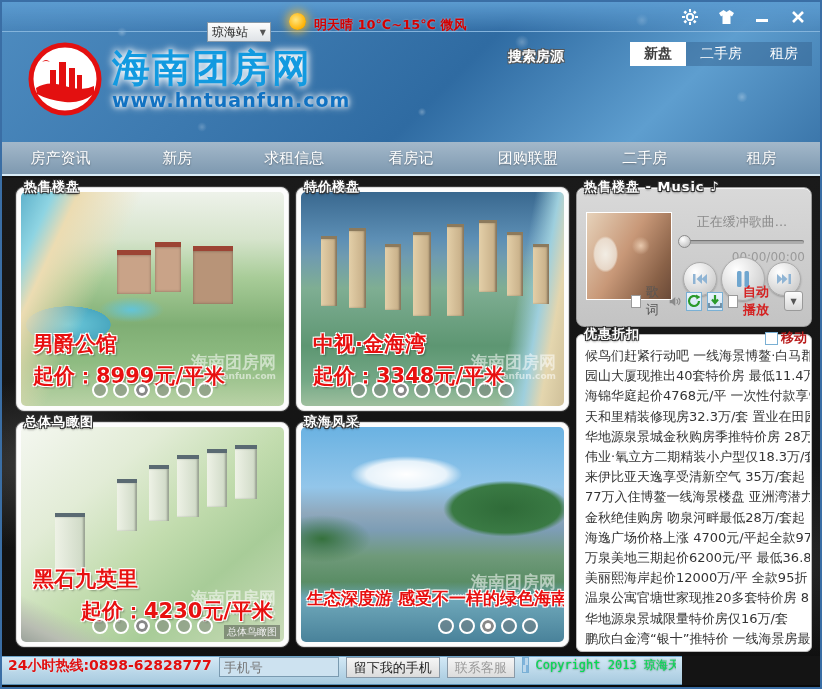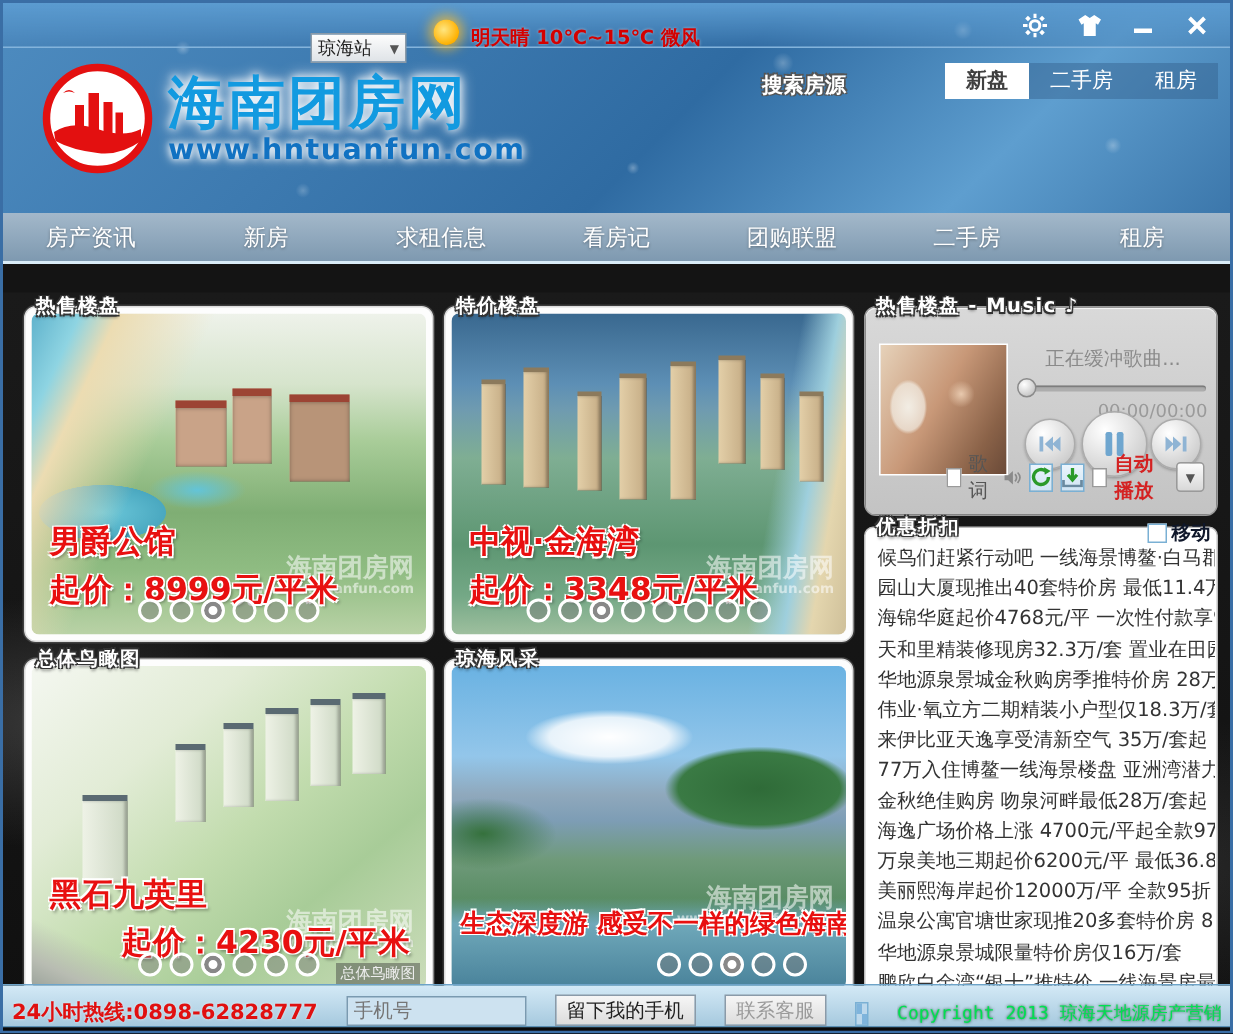"热售楼盘" .main { top: 193px -> 176px }
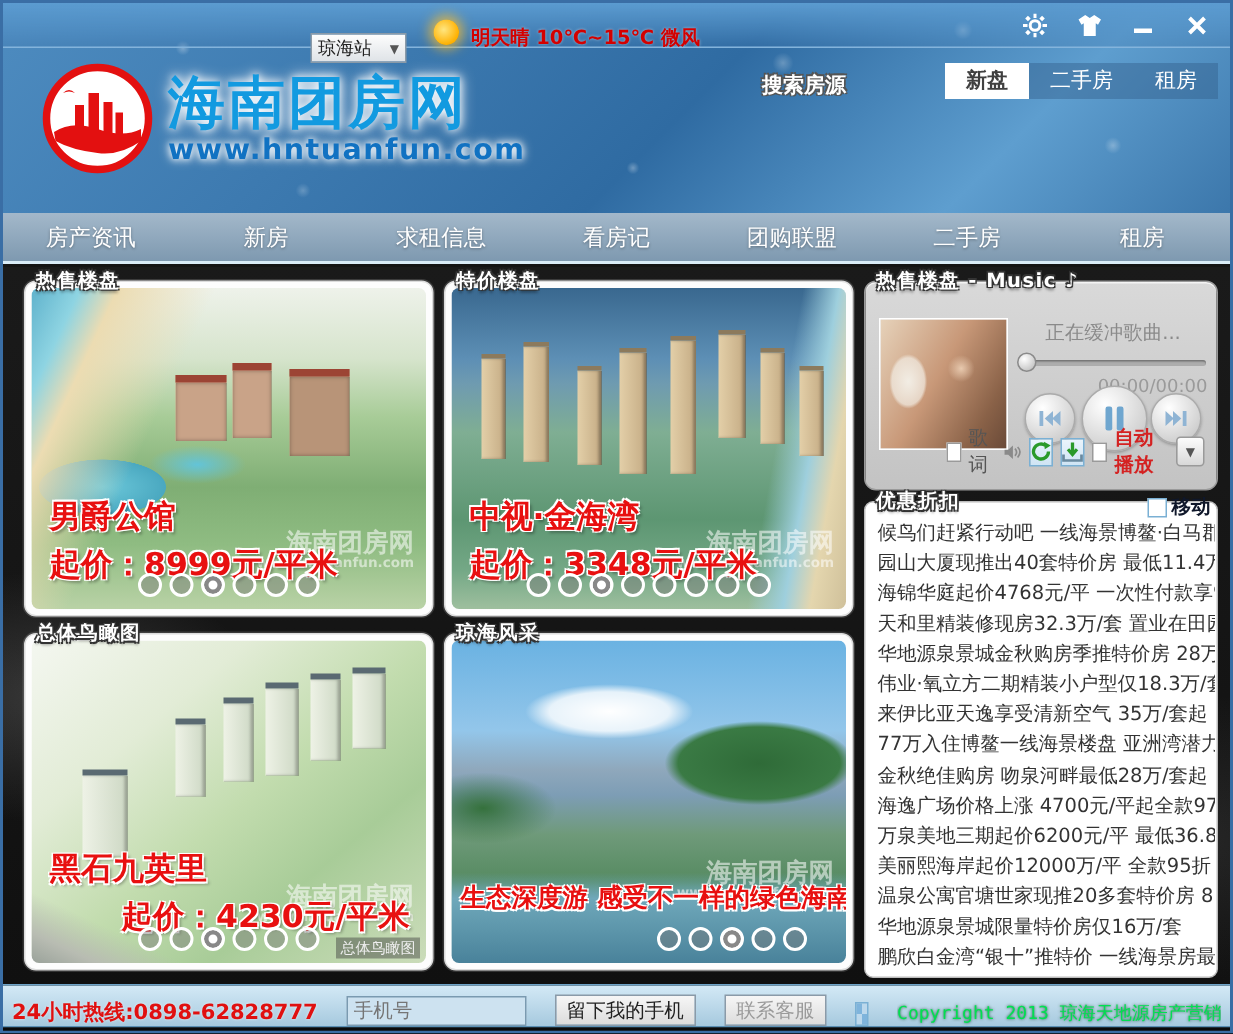"移动" .deals-toggle .lbl { color: #0f172a -> #b91c1c }
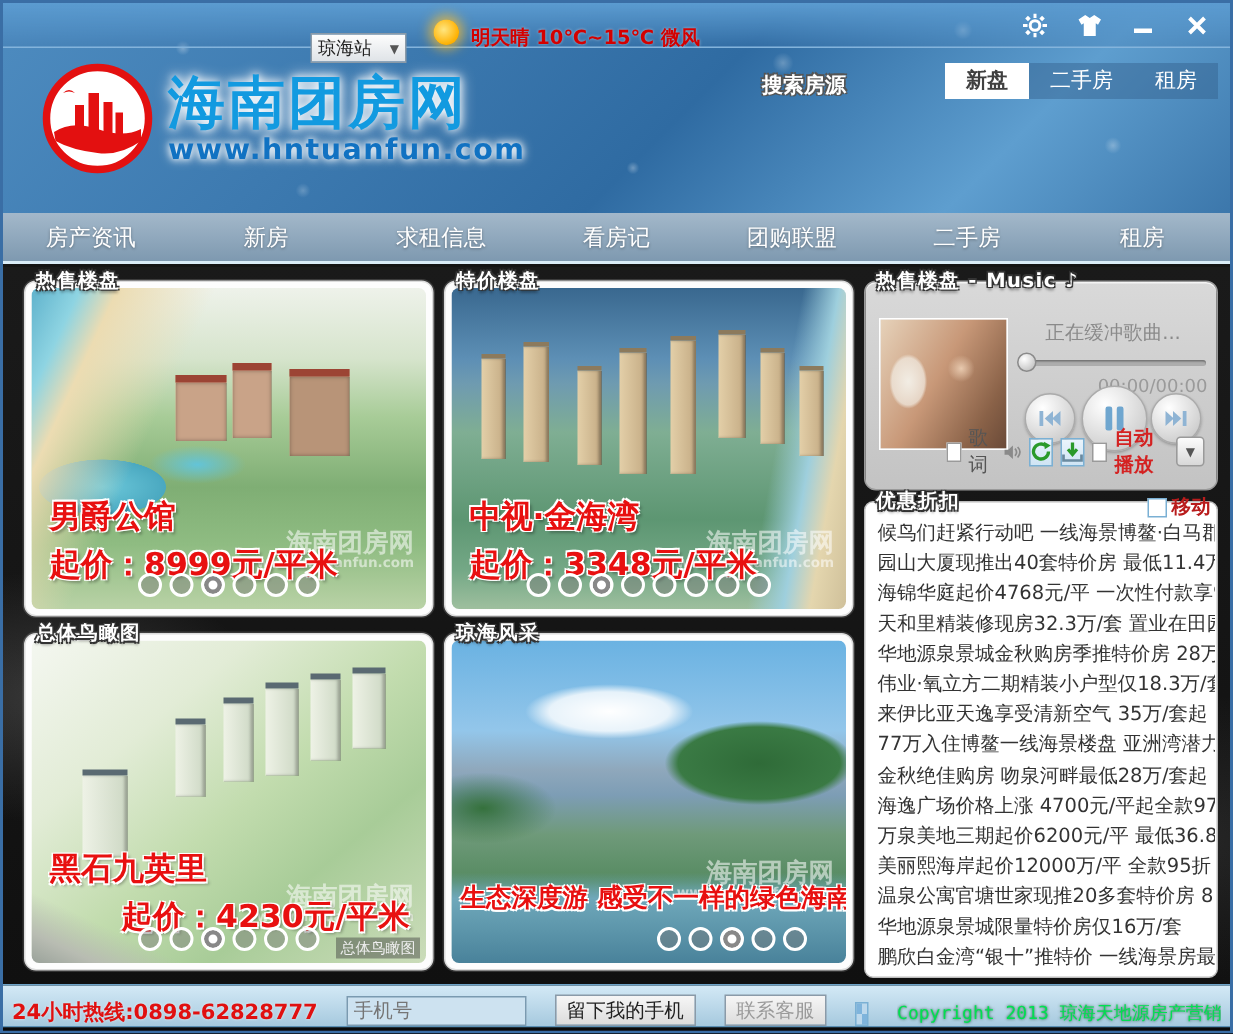"24小时热线:0898-62828777" .footer { align-items: flex-end -> flex-start; gap: 19px -> 7px; width: 818px -> 680px }
